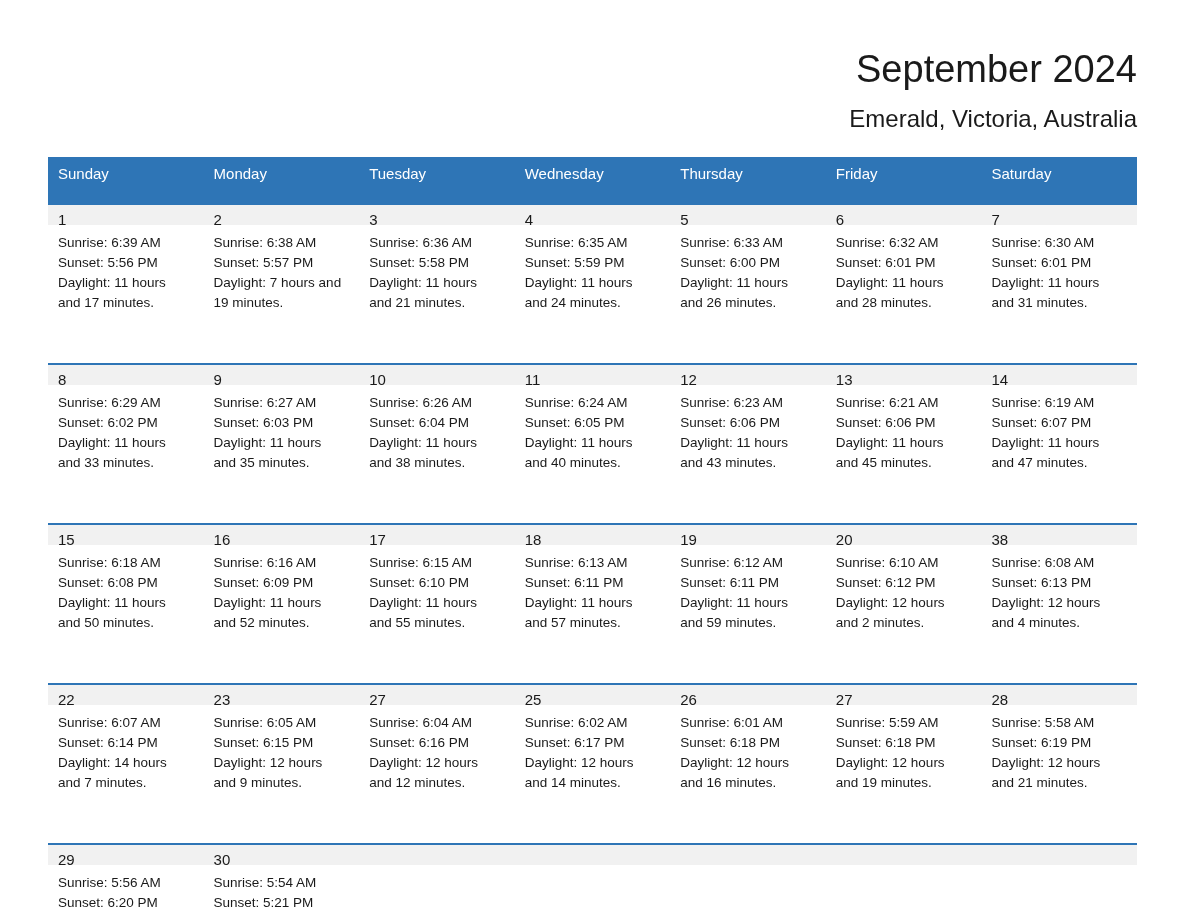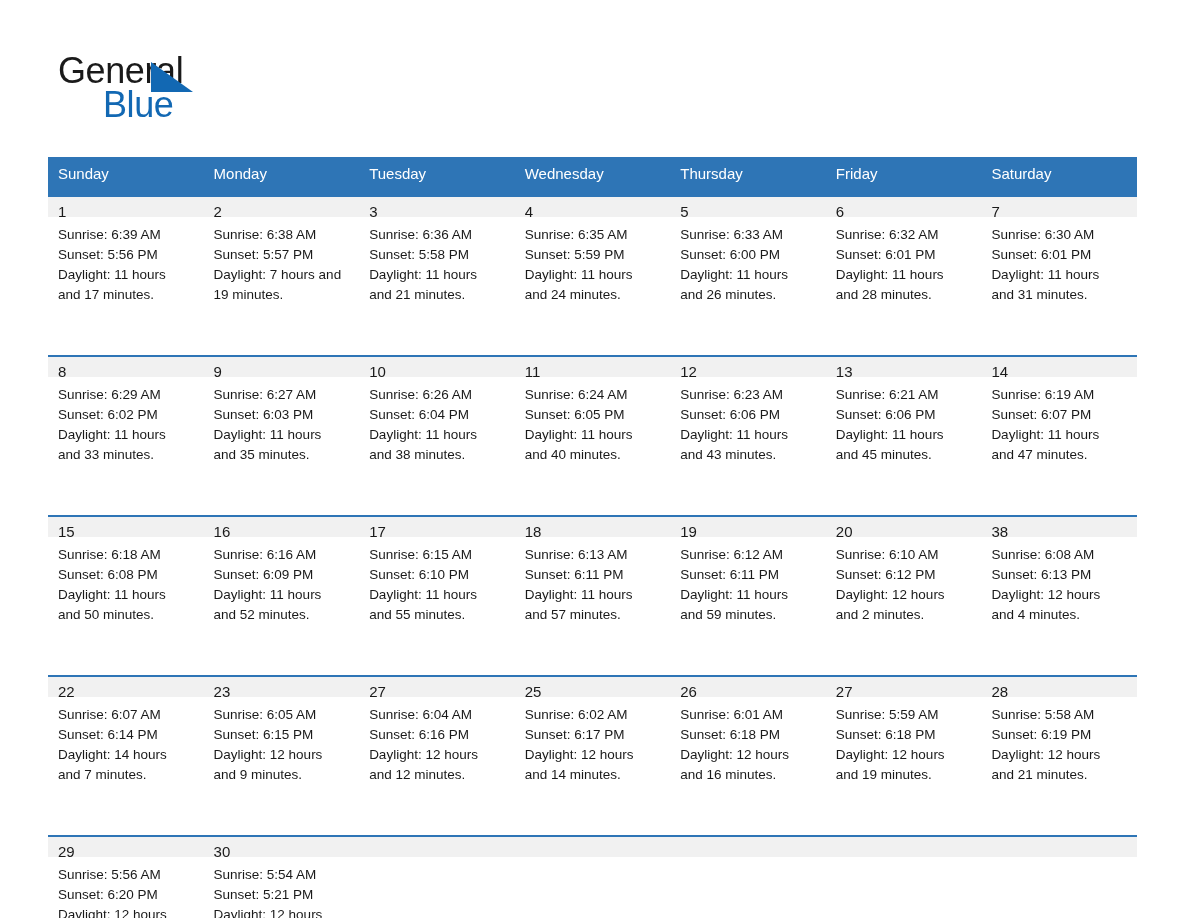"General" div.logo { html: <div> <span>General</span> <span></span> <span>Blue</span> </div> -> none }
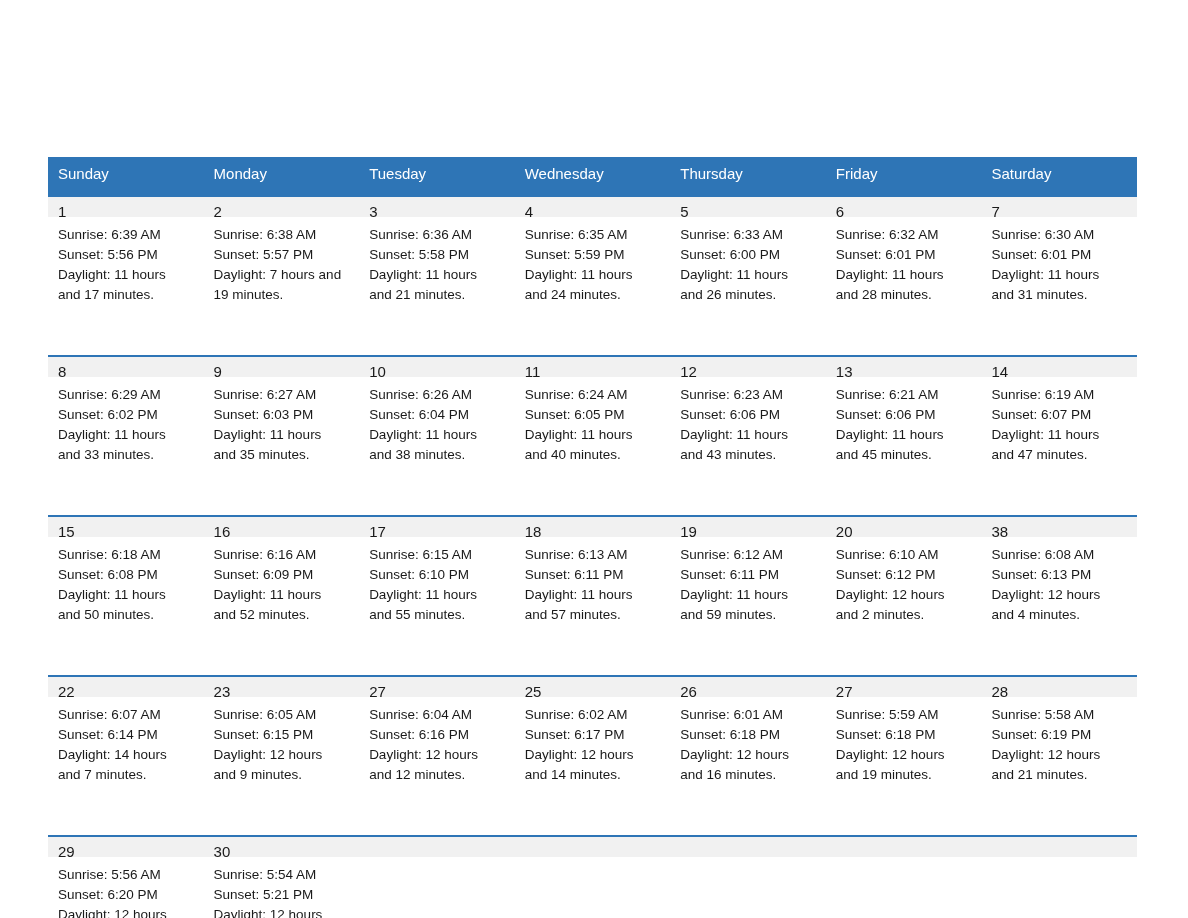"September 2024" div.title-block { html: none -> <div> <div>September 2024</div> <div>Emerald, Victoria, Australia</div> </div> }
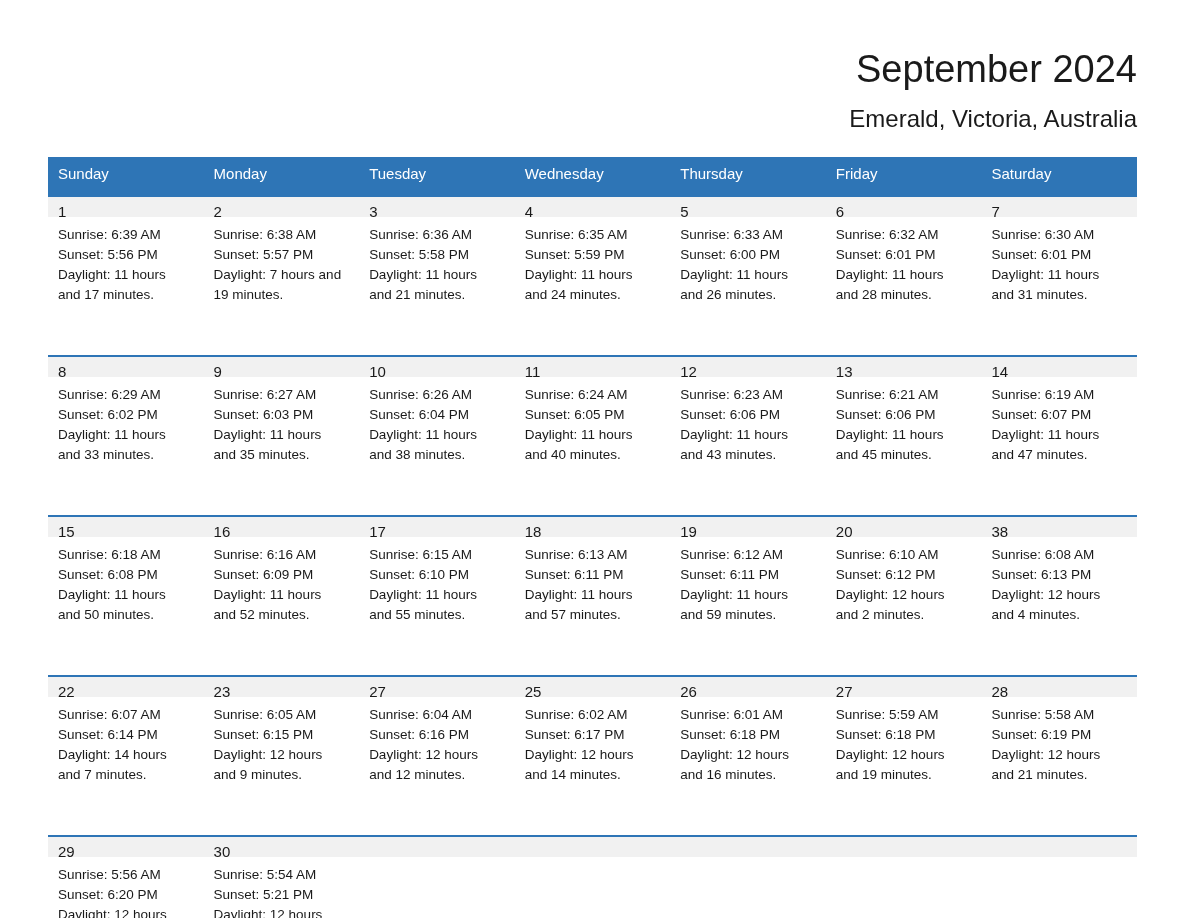"Sunday" .calendar thead th { padding: 8px 0 15px 10px -> 8px 0 23px 10px }
